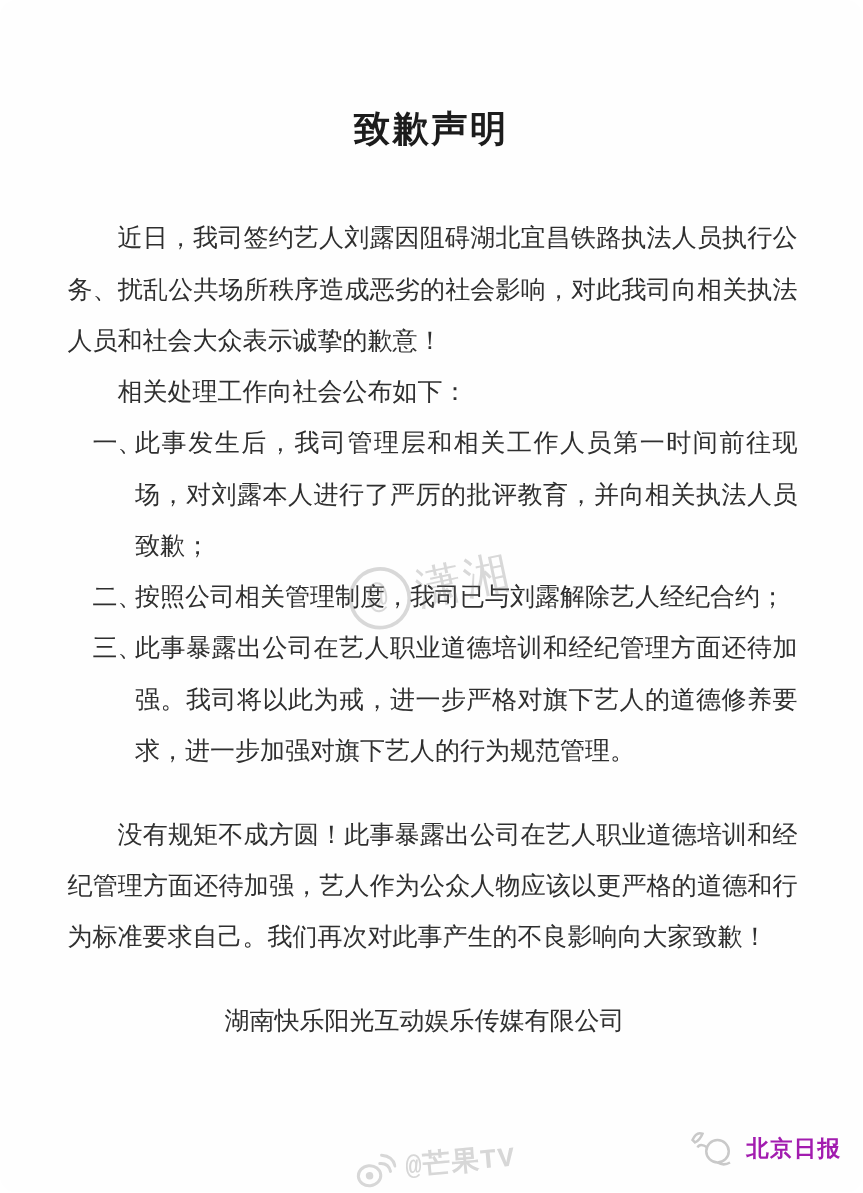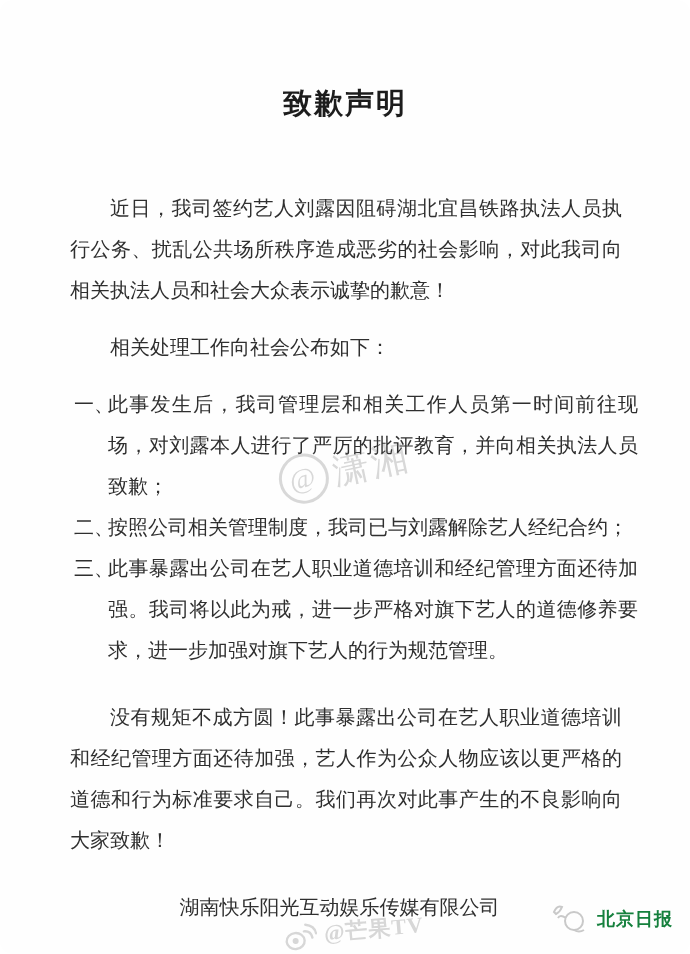"致歉声明" .page { font-family: Liberation Serif, serif -> Liberation Mono, monospace }
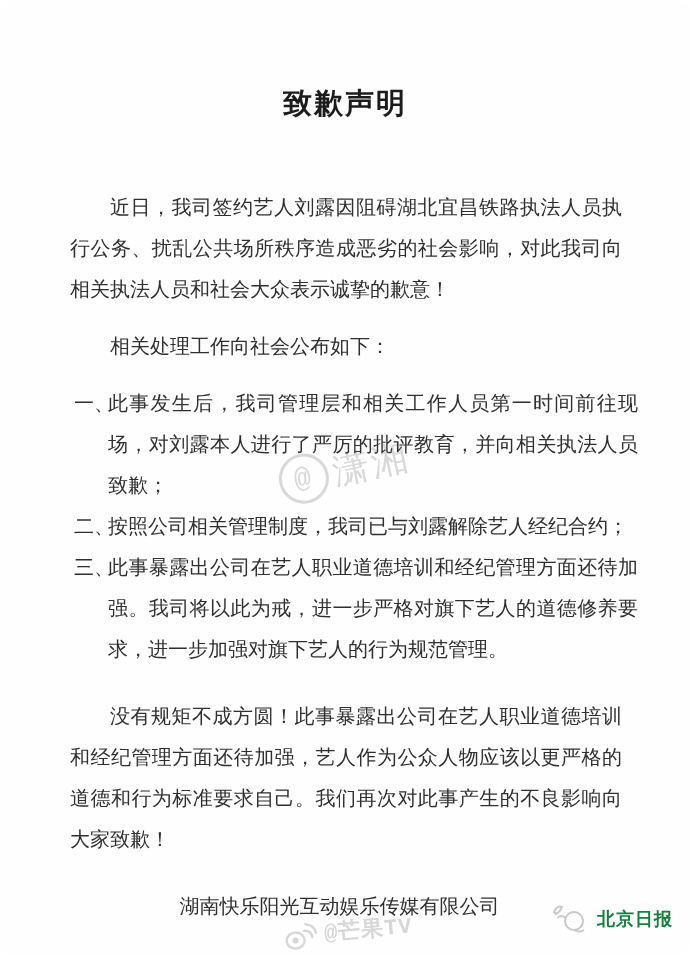"近日，我司签约艺人刘露因阻碍湖北宜昌铁路执法人员执行公务、扰乱公共场所秩序造成恶" .para { margin: 16px -> 0 }
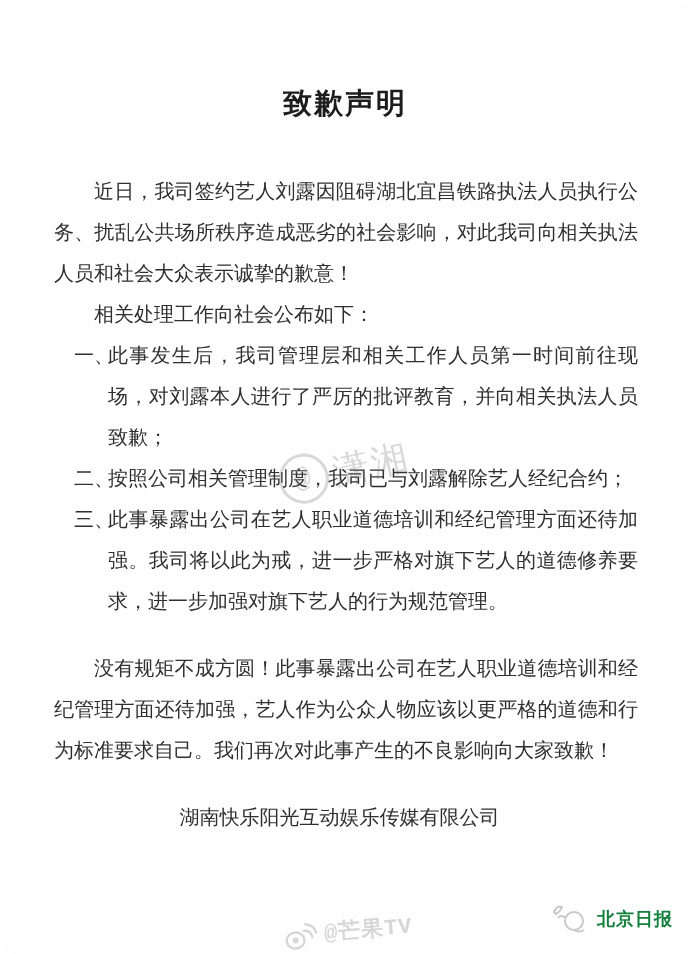"北京日报" .wm-right { color: #15803d -> #a21caf }
